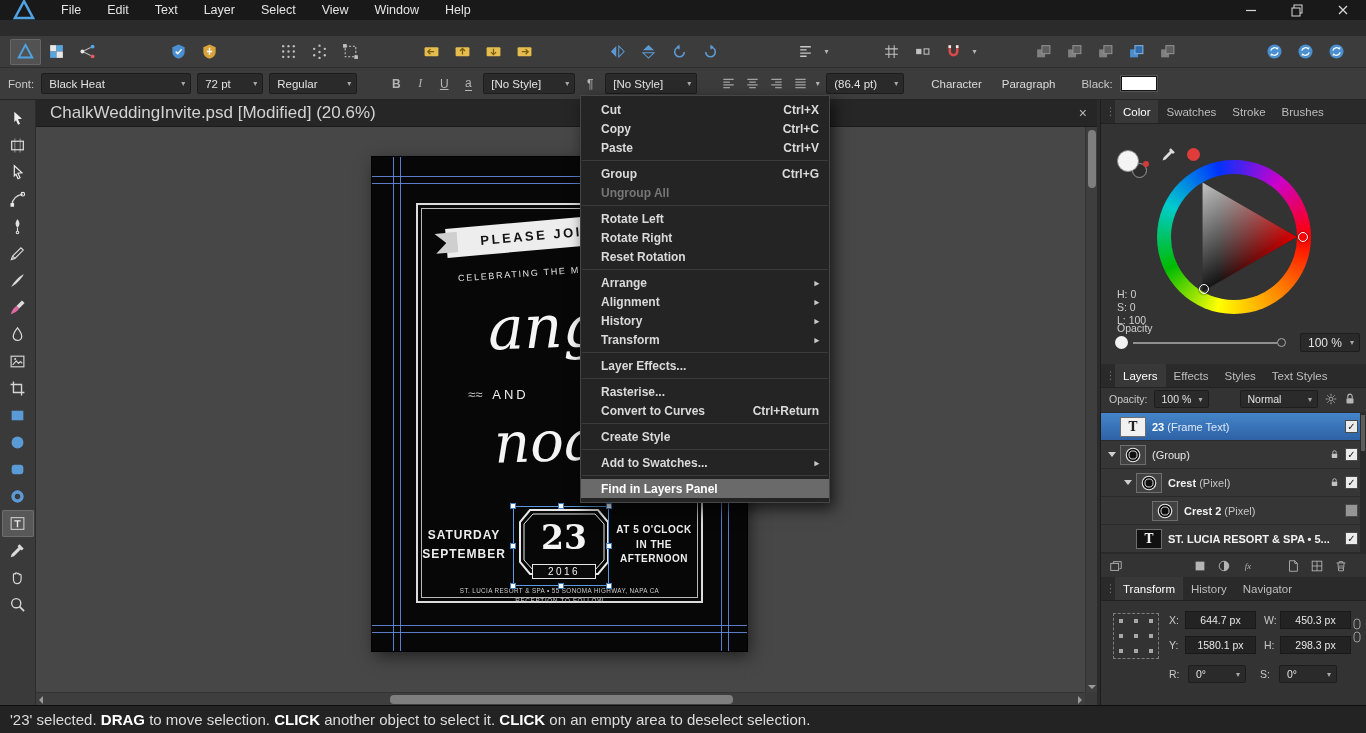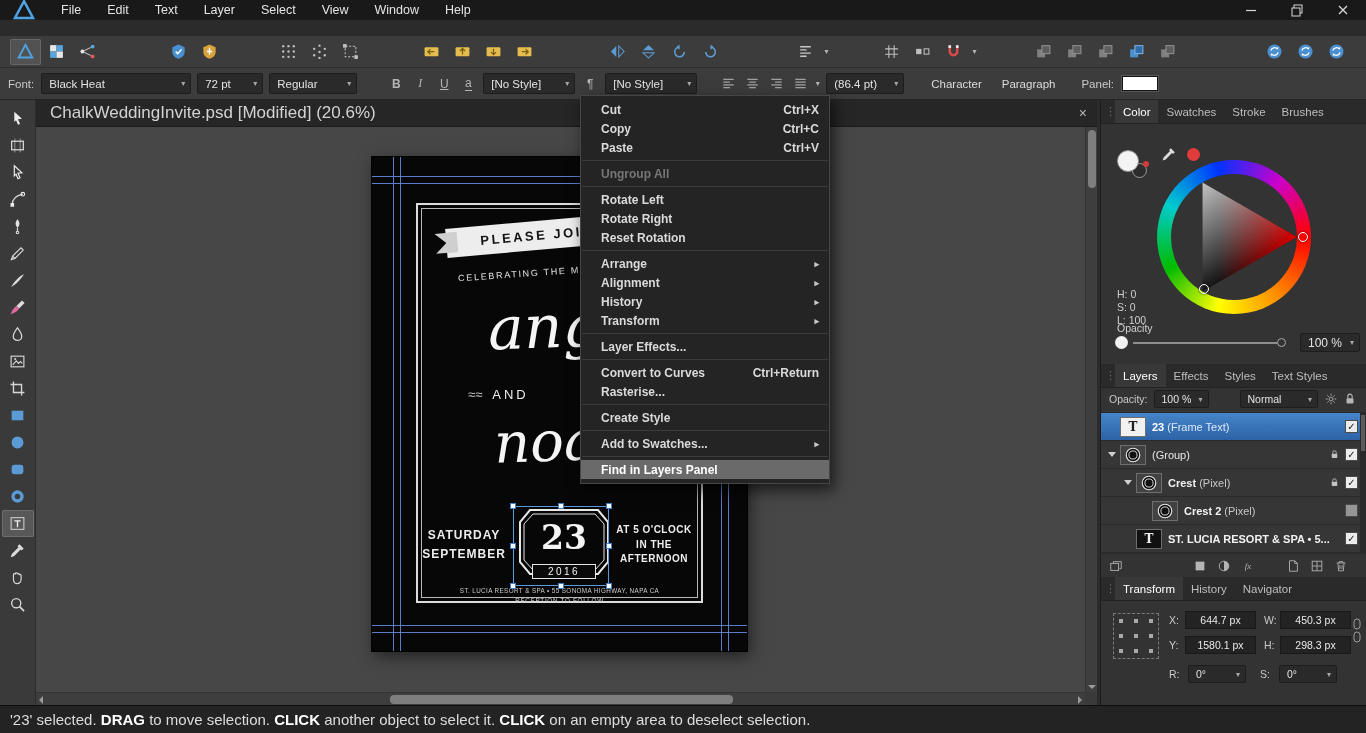"Panel:" span.lab { text: Panel -> Black }
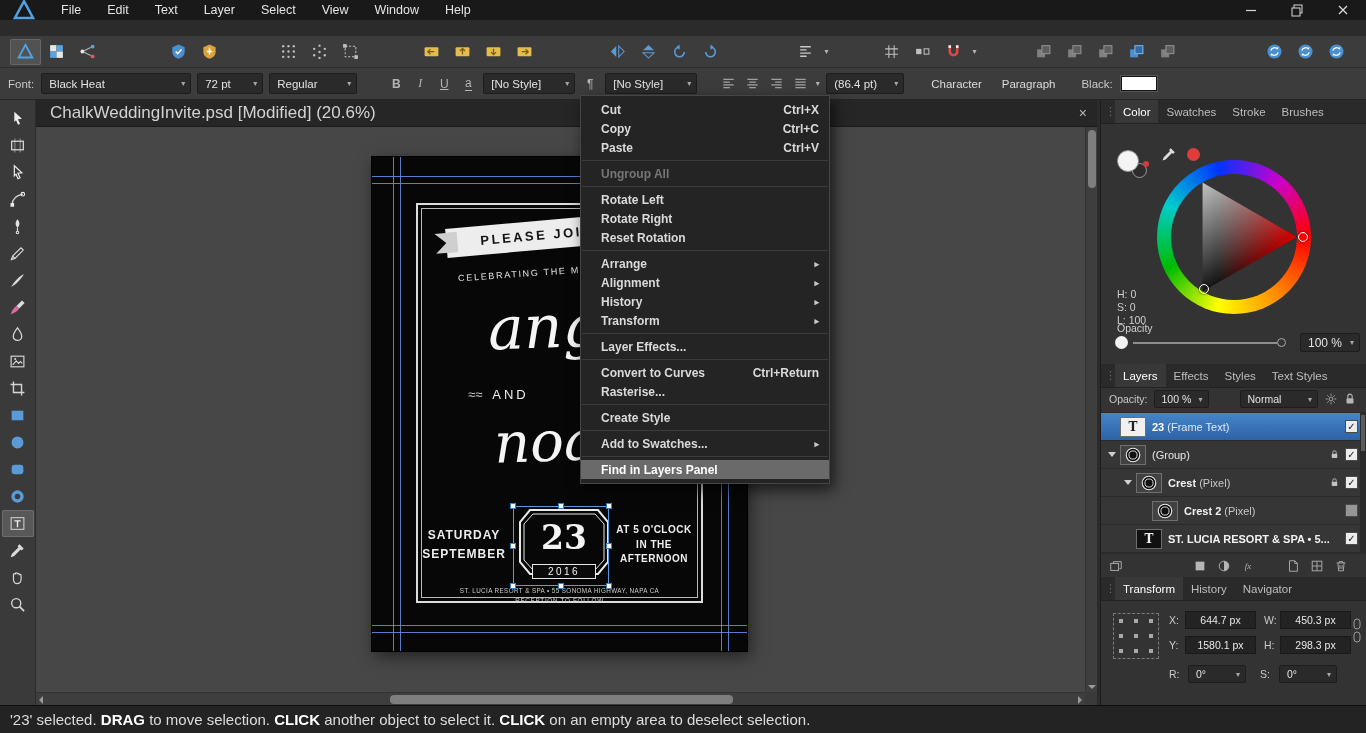"Group" div.cm-item { html: none -> <div> <span>Group</span> <span>Ctrl+G</span> </div> }
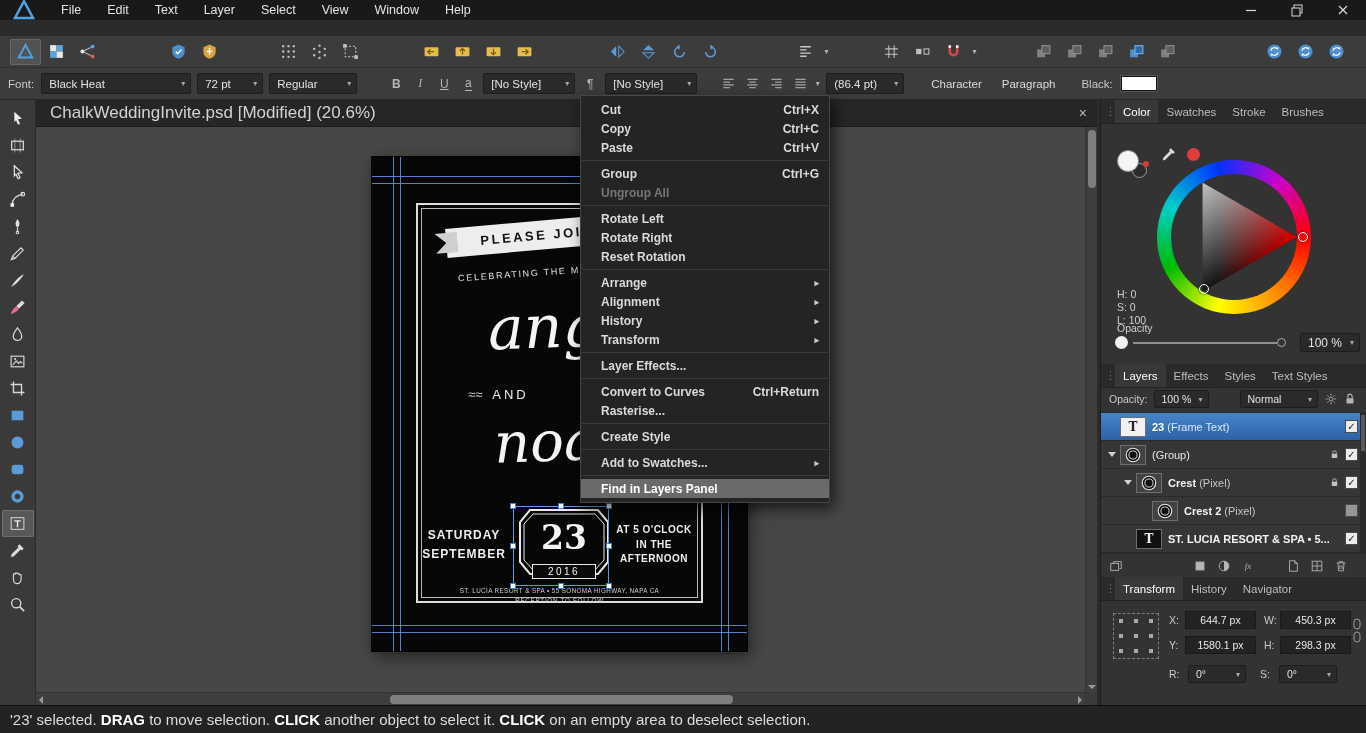"Convert to Curves" div.cm-item { order: before "Rasterise..." -> after "Rasterise..." }
